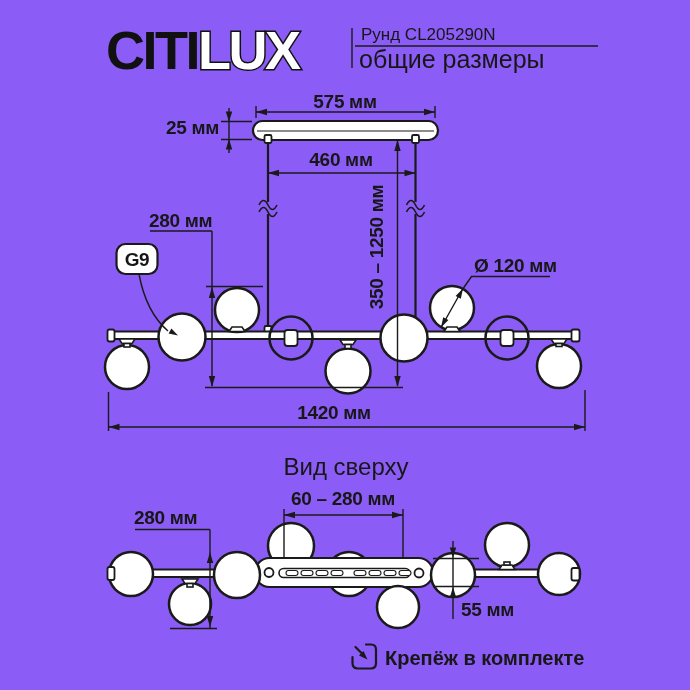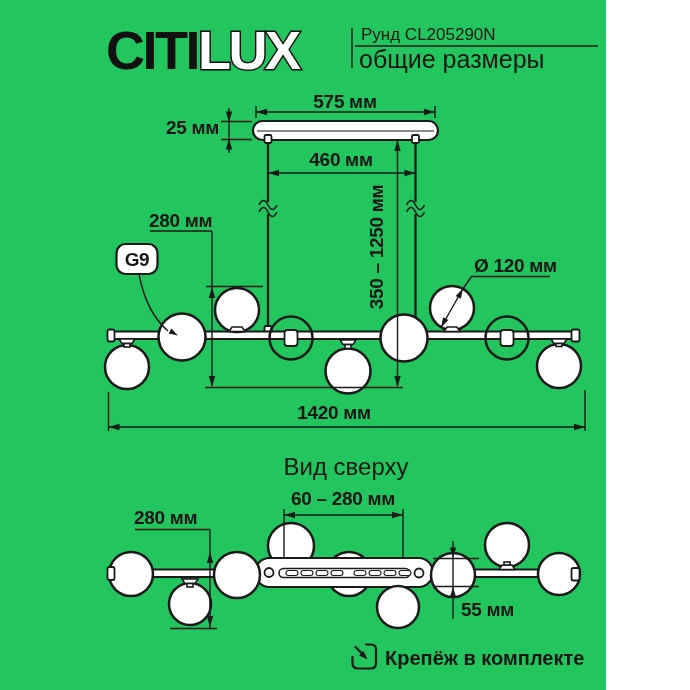"CITILUX" .stage { background: #22c55e -> #8b5cf6; width: 606px -> 690px }
